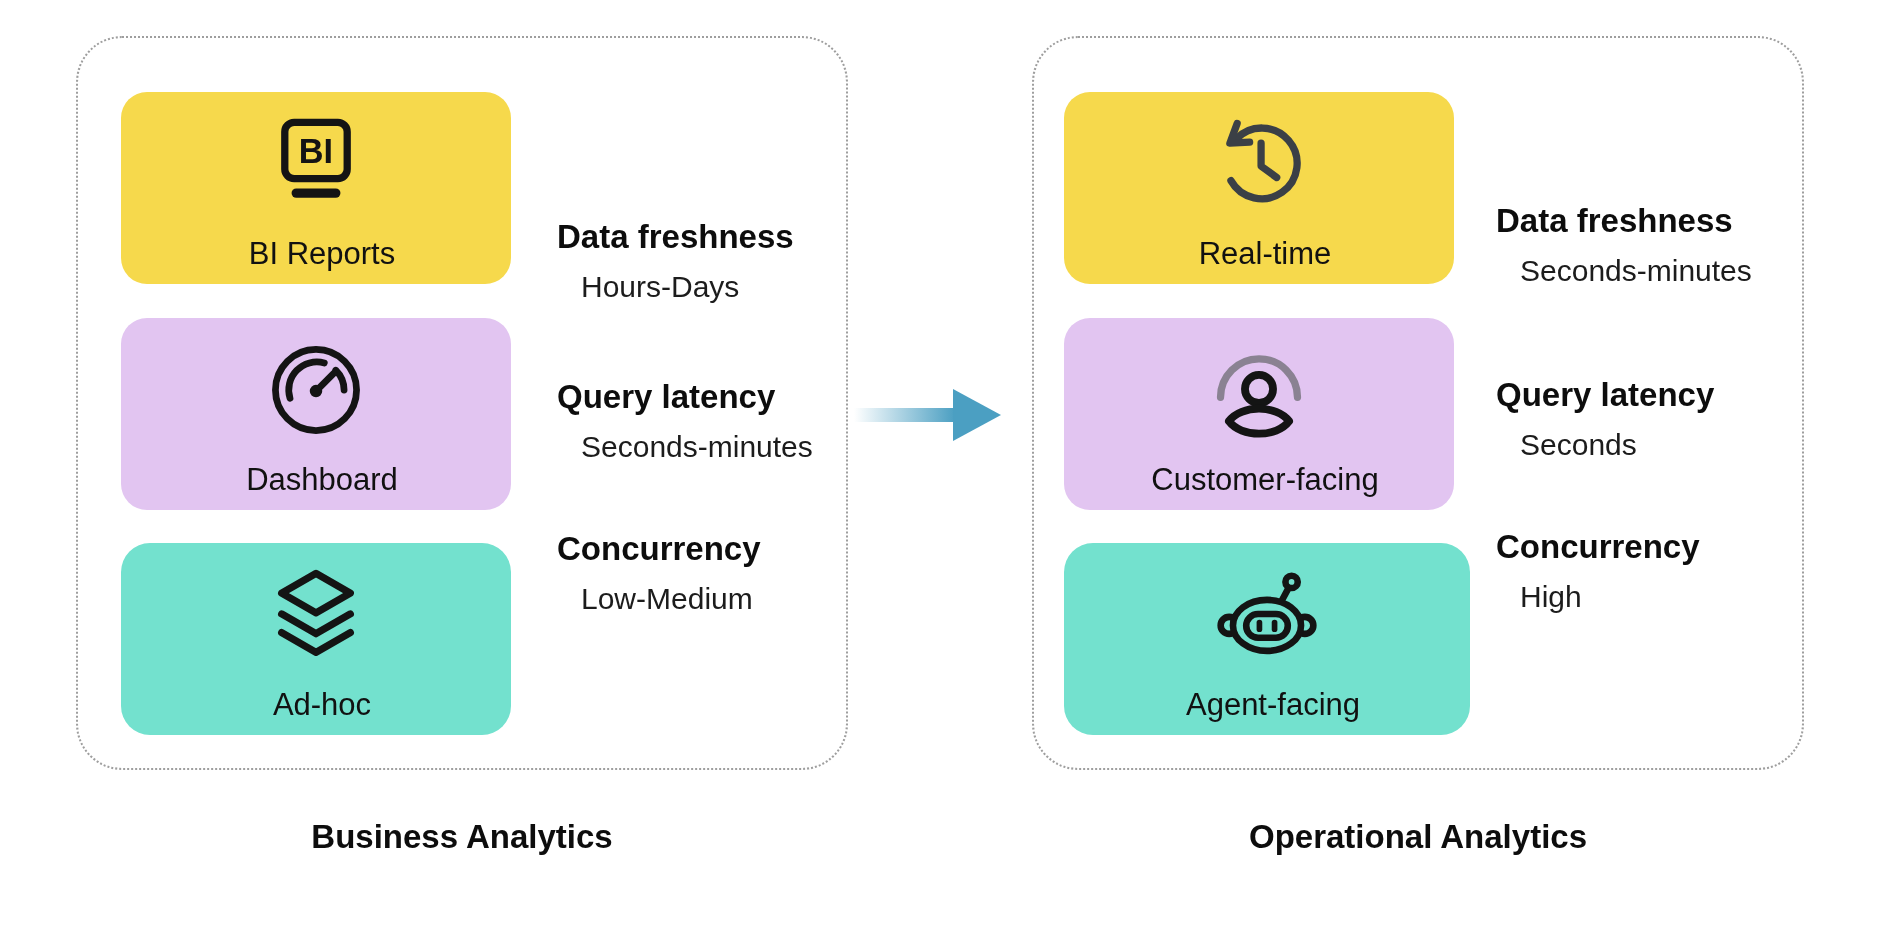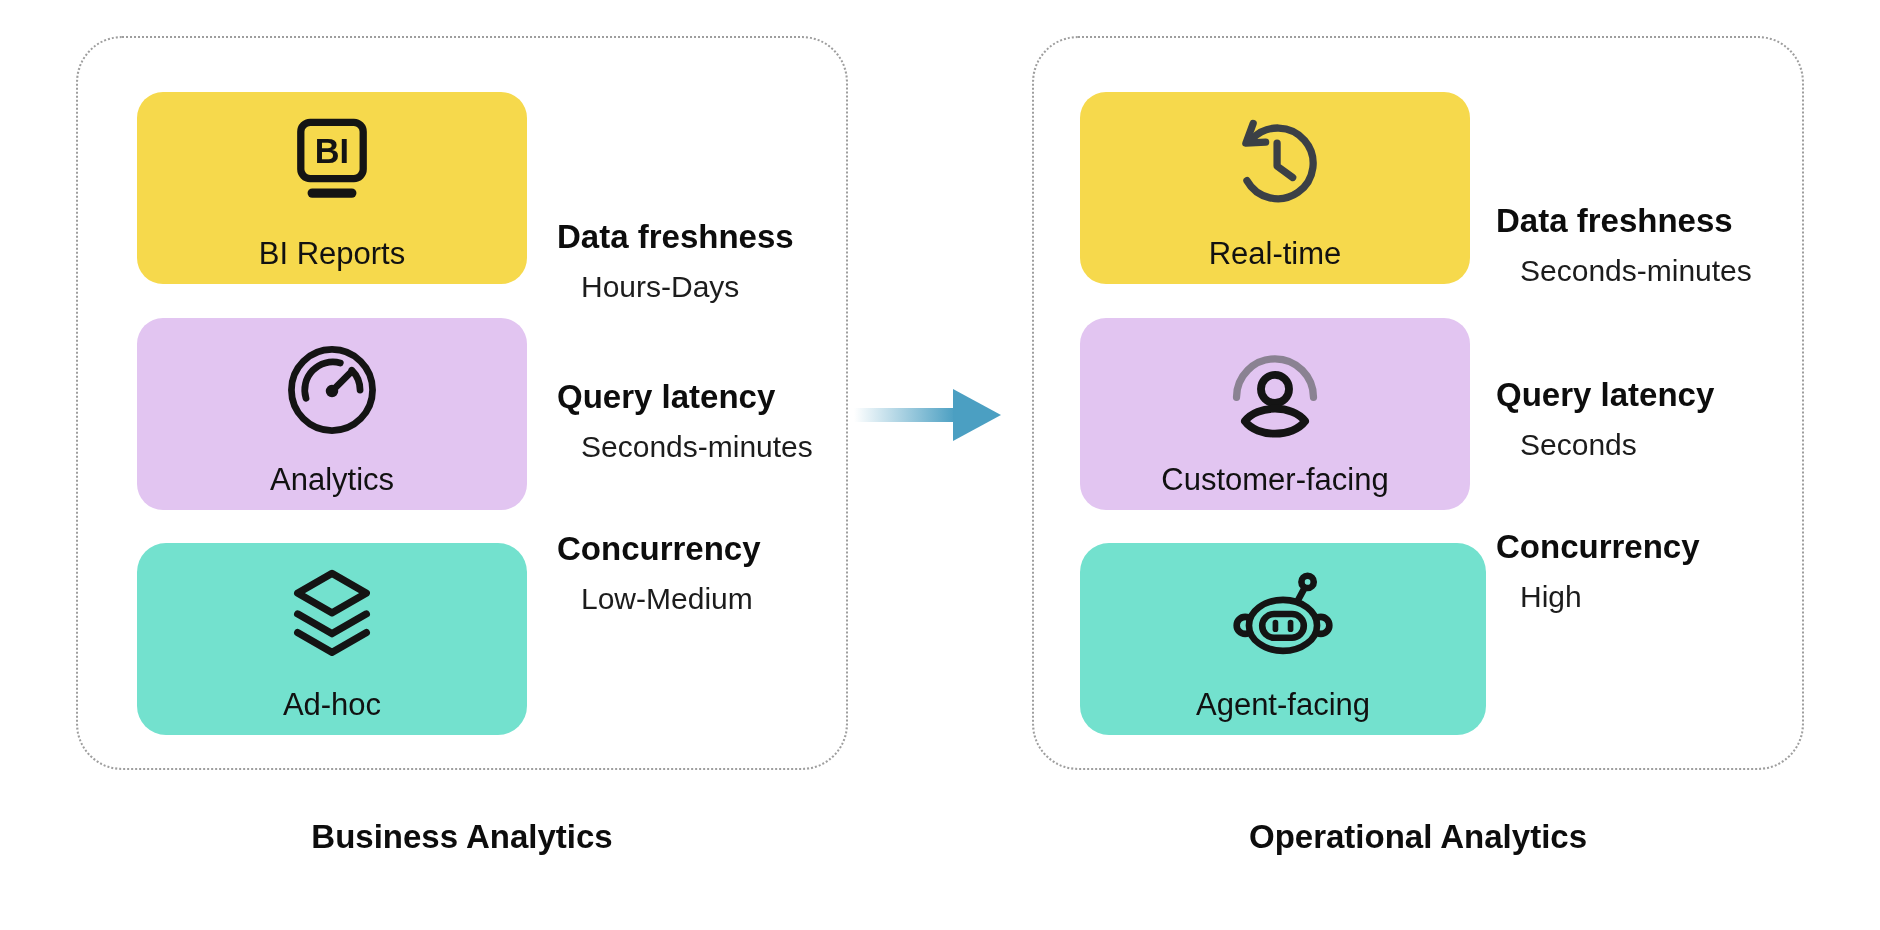"BI" .card { margin-left: 16px -> none }
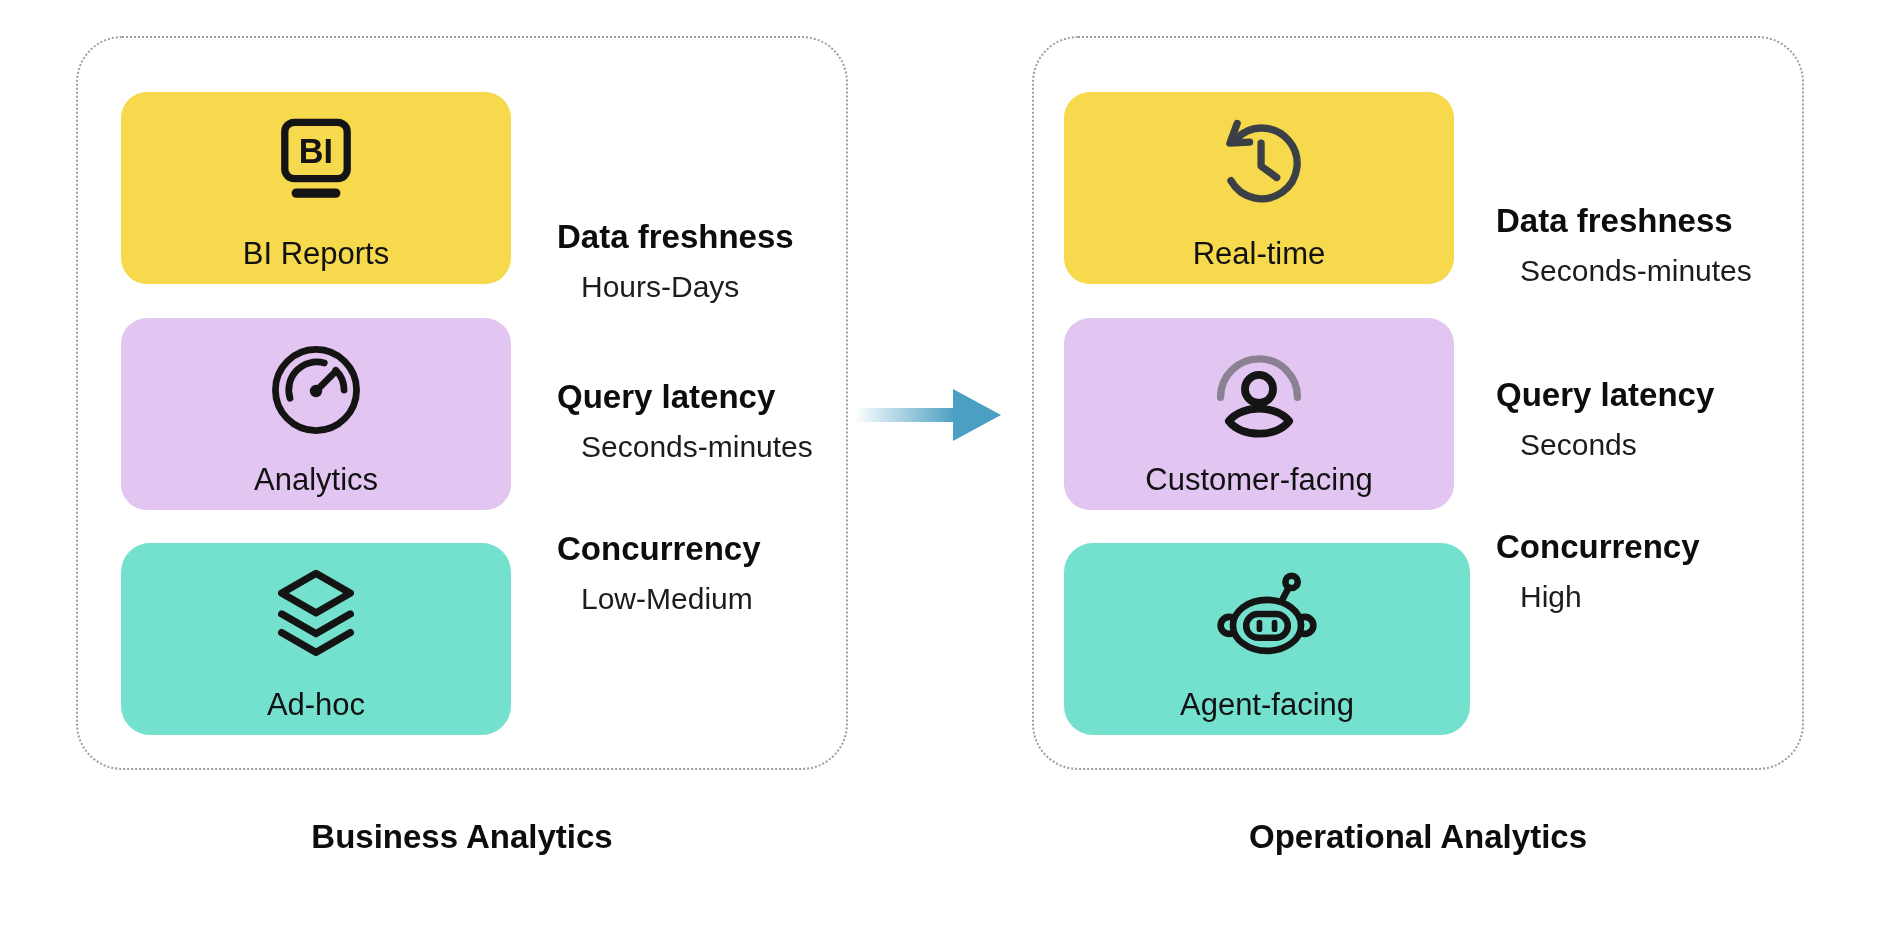"BI Reports" .card-label { left: 0 -> 6px }
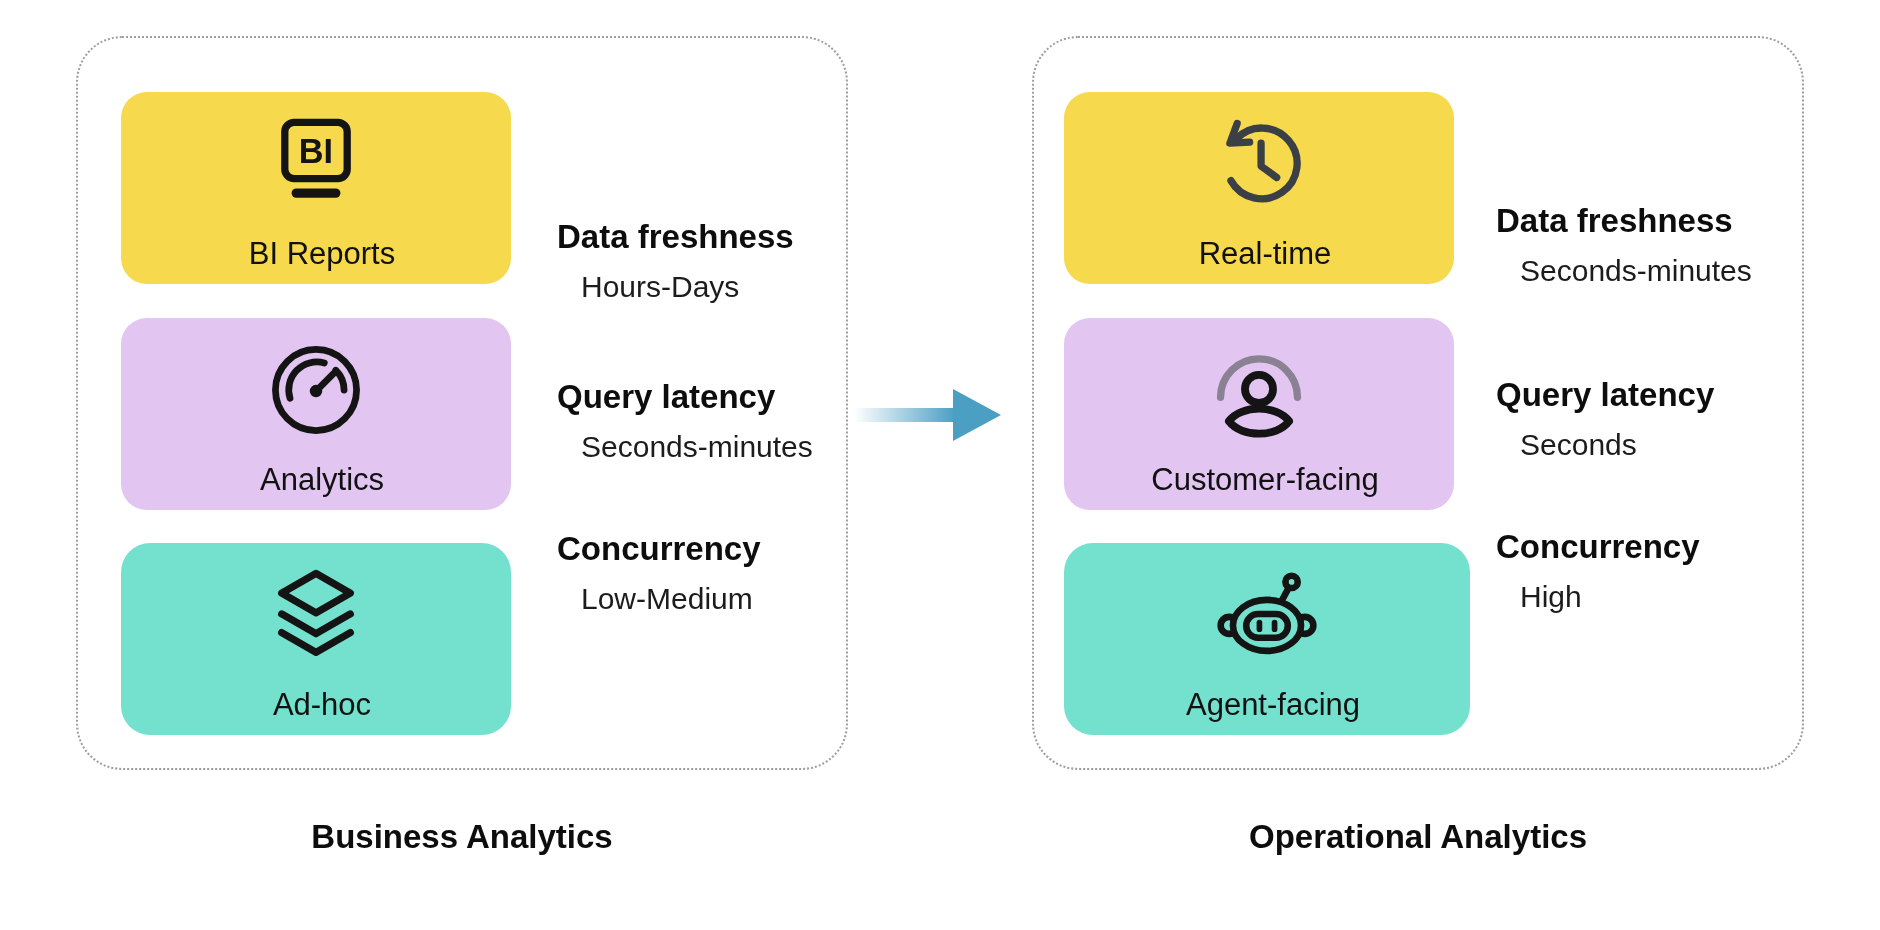"Analytics" div.card-label { text: Analytics -> Dashboard }
